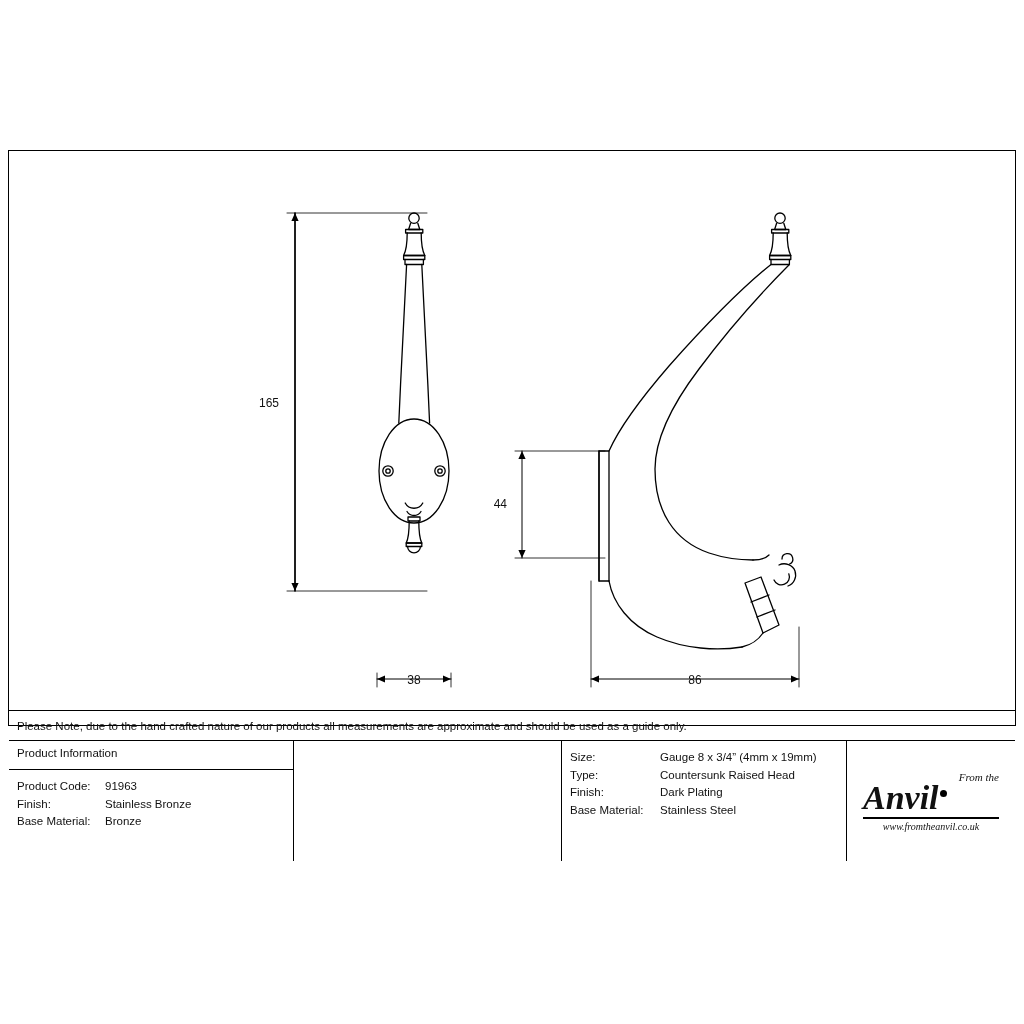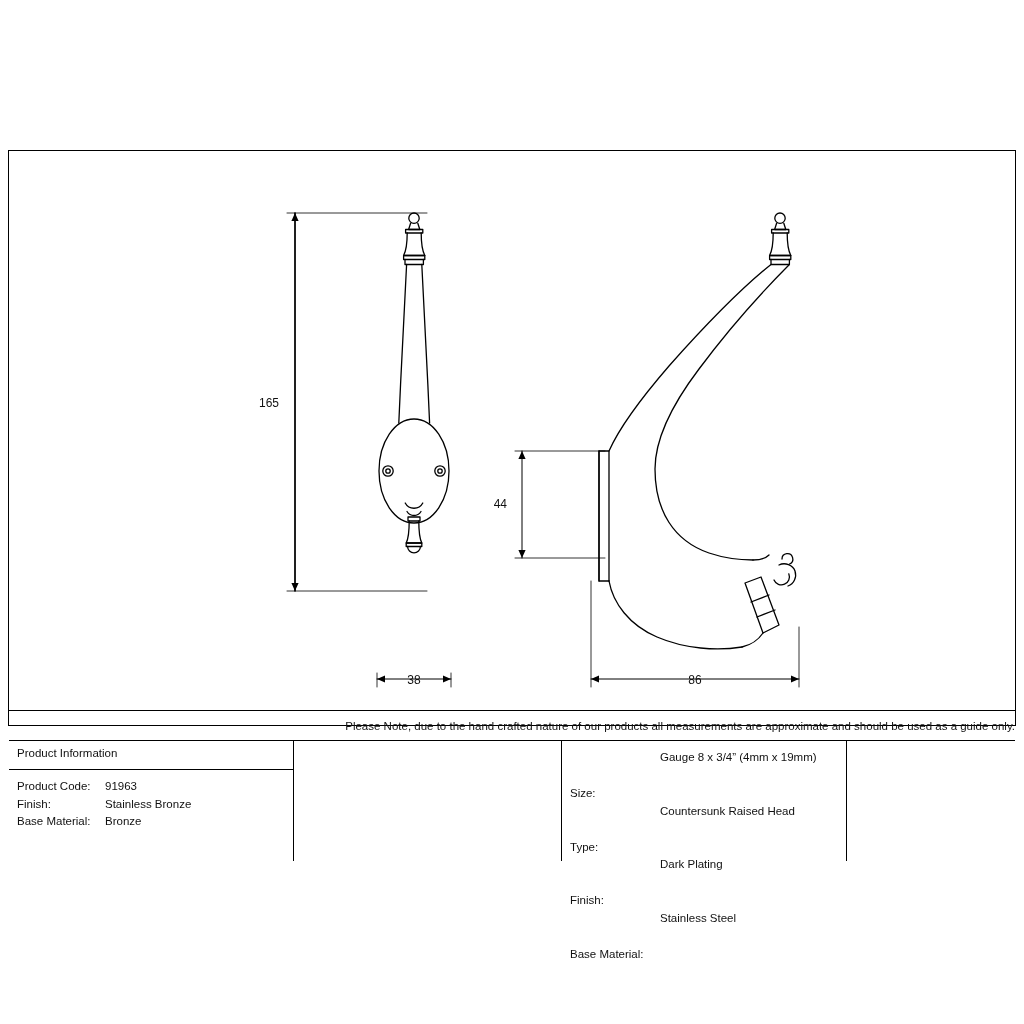"Please Note, due to the" #note-row { justify-content: flex-end -> none }
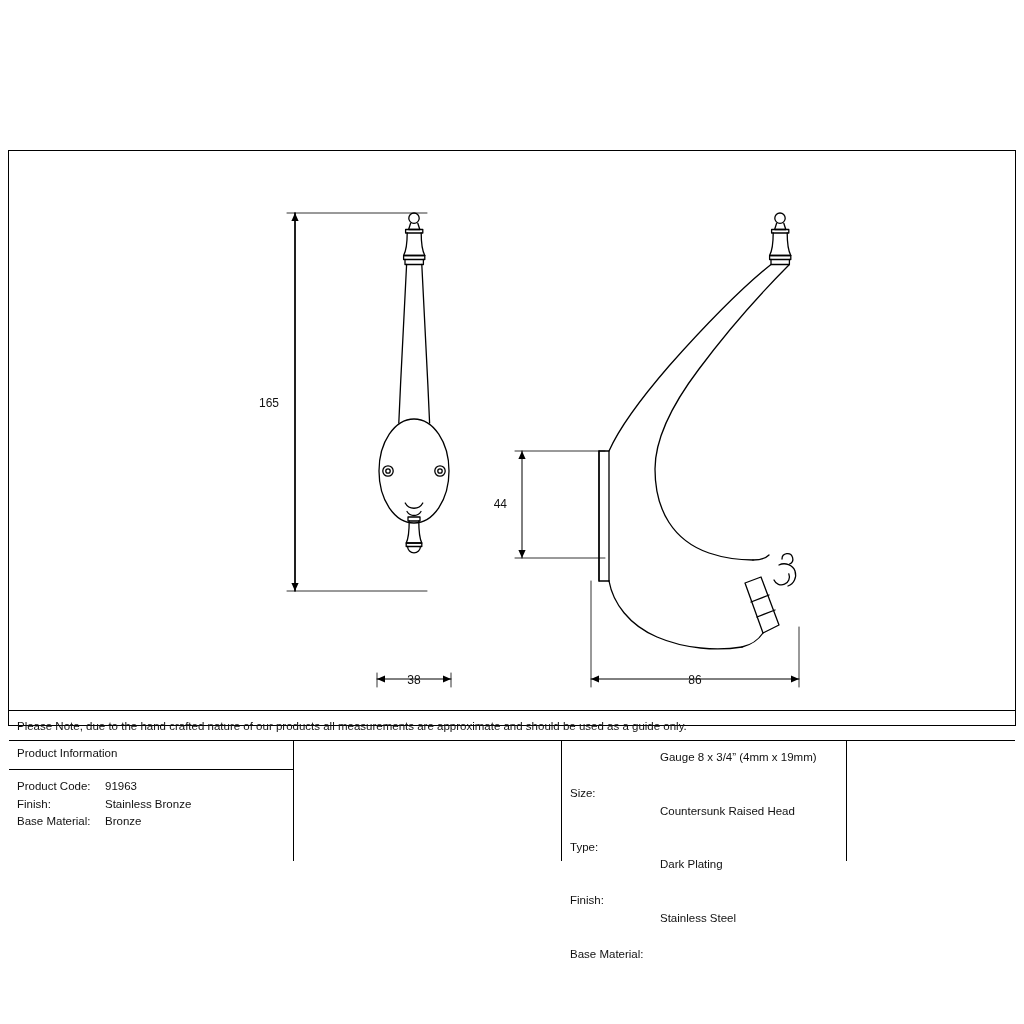"Size:" .col-fixing .kv .k { margin-top: 36px -> none }
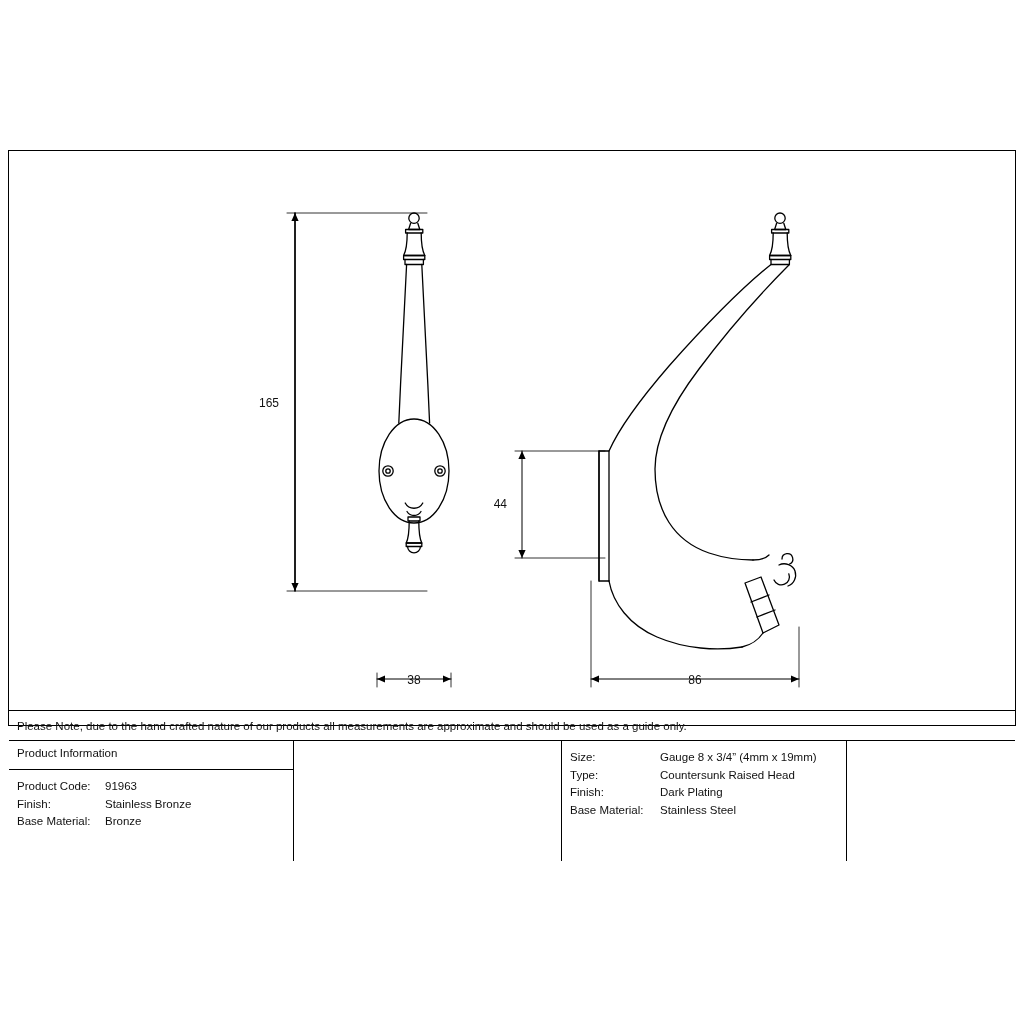"From the" div.info-col { html: none -> <div> <div> <div> <div>From the</div> <div><span>Anvil</span><span></span></div> <div></div> <div>www.fromtheanvil.co.uk</div> </div> </div> </div> }
